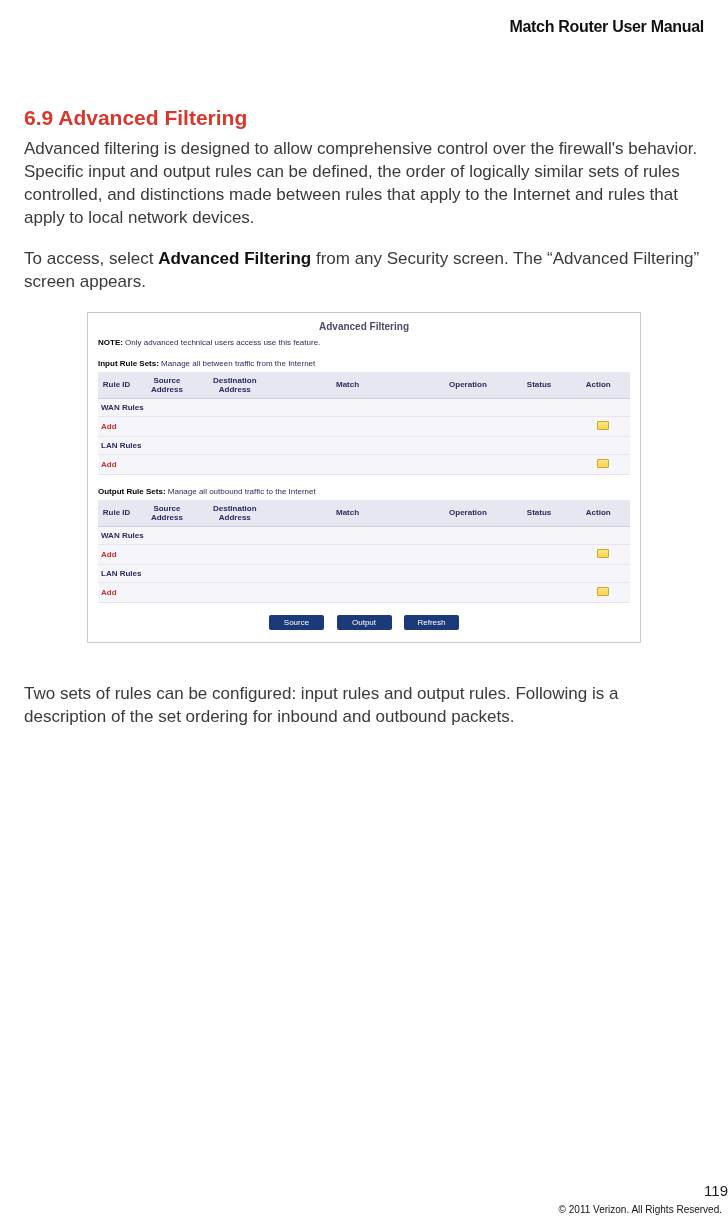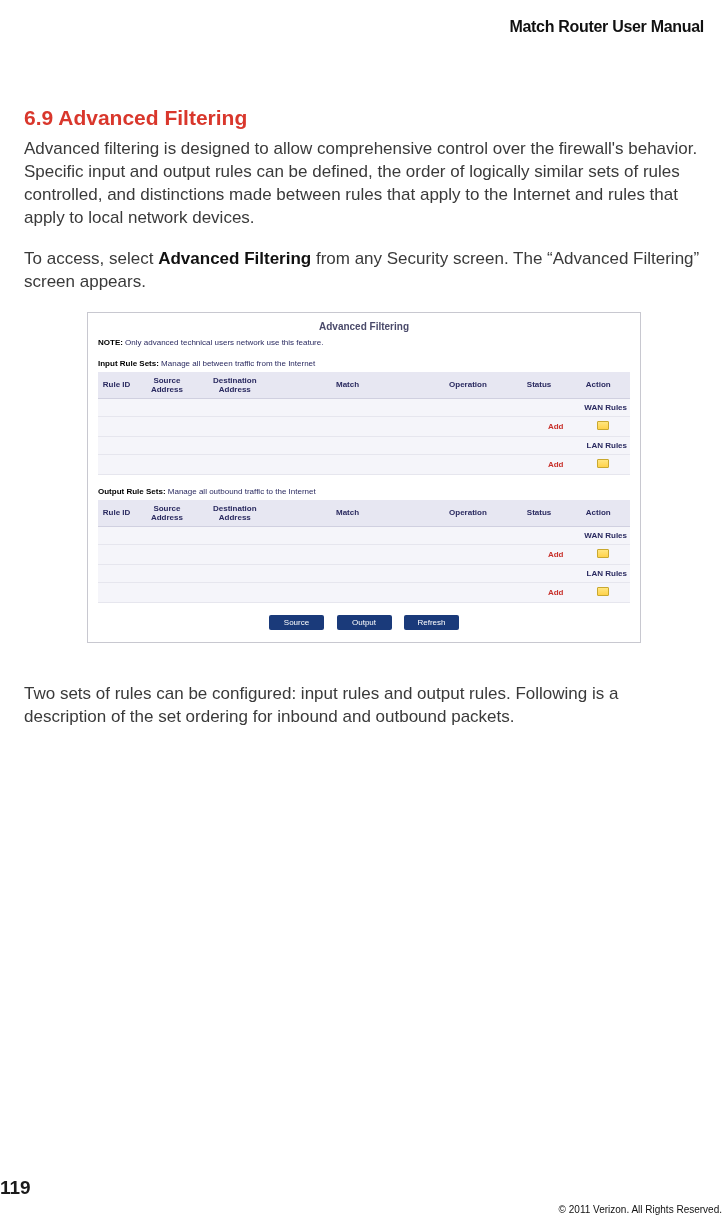"Only advanced technical users network" span { text: network -> access }
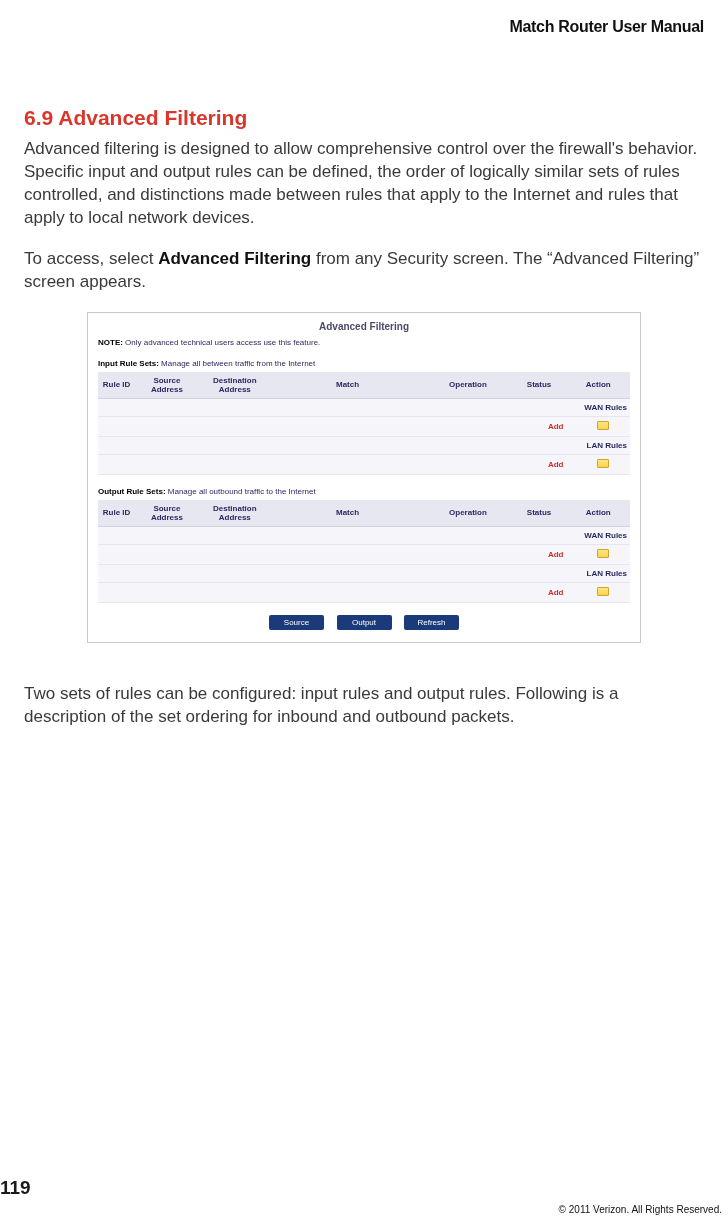"WAN Rules" table.af-table td { text-align: right -> left }
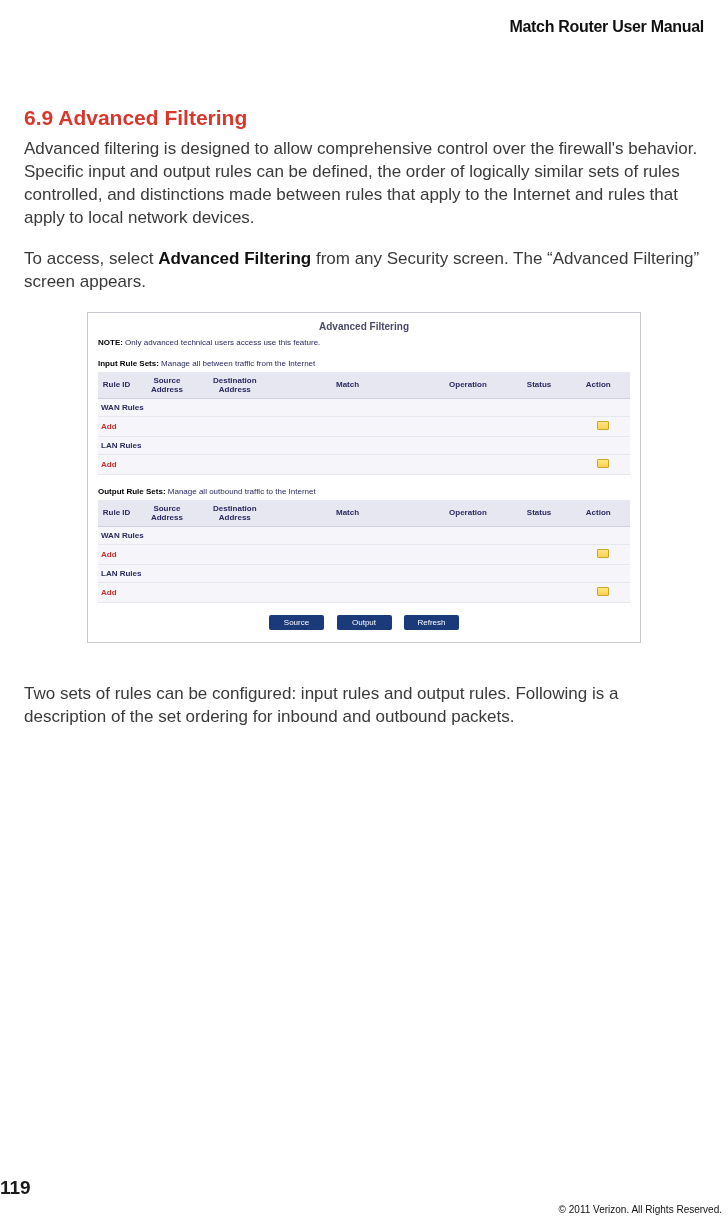"119" .page-number { font-size: 19px -> 15px; font-weight: 700 -> 400; text-align: left -> right }
